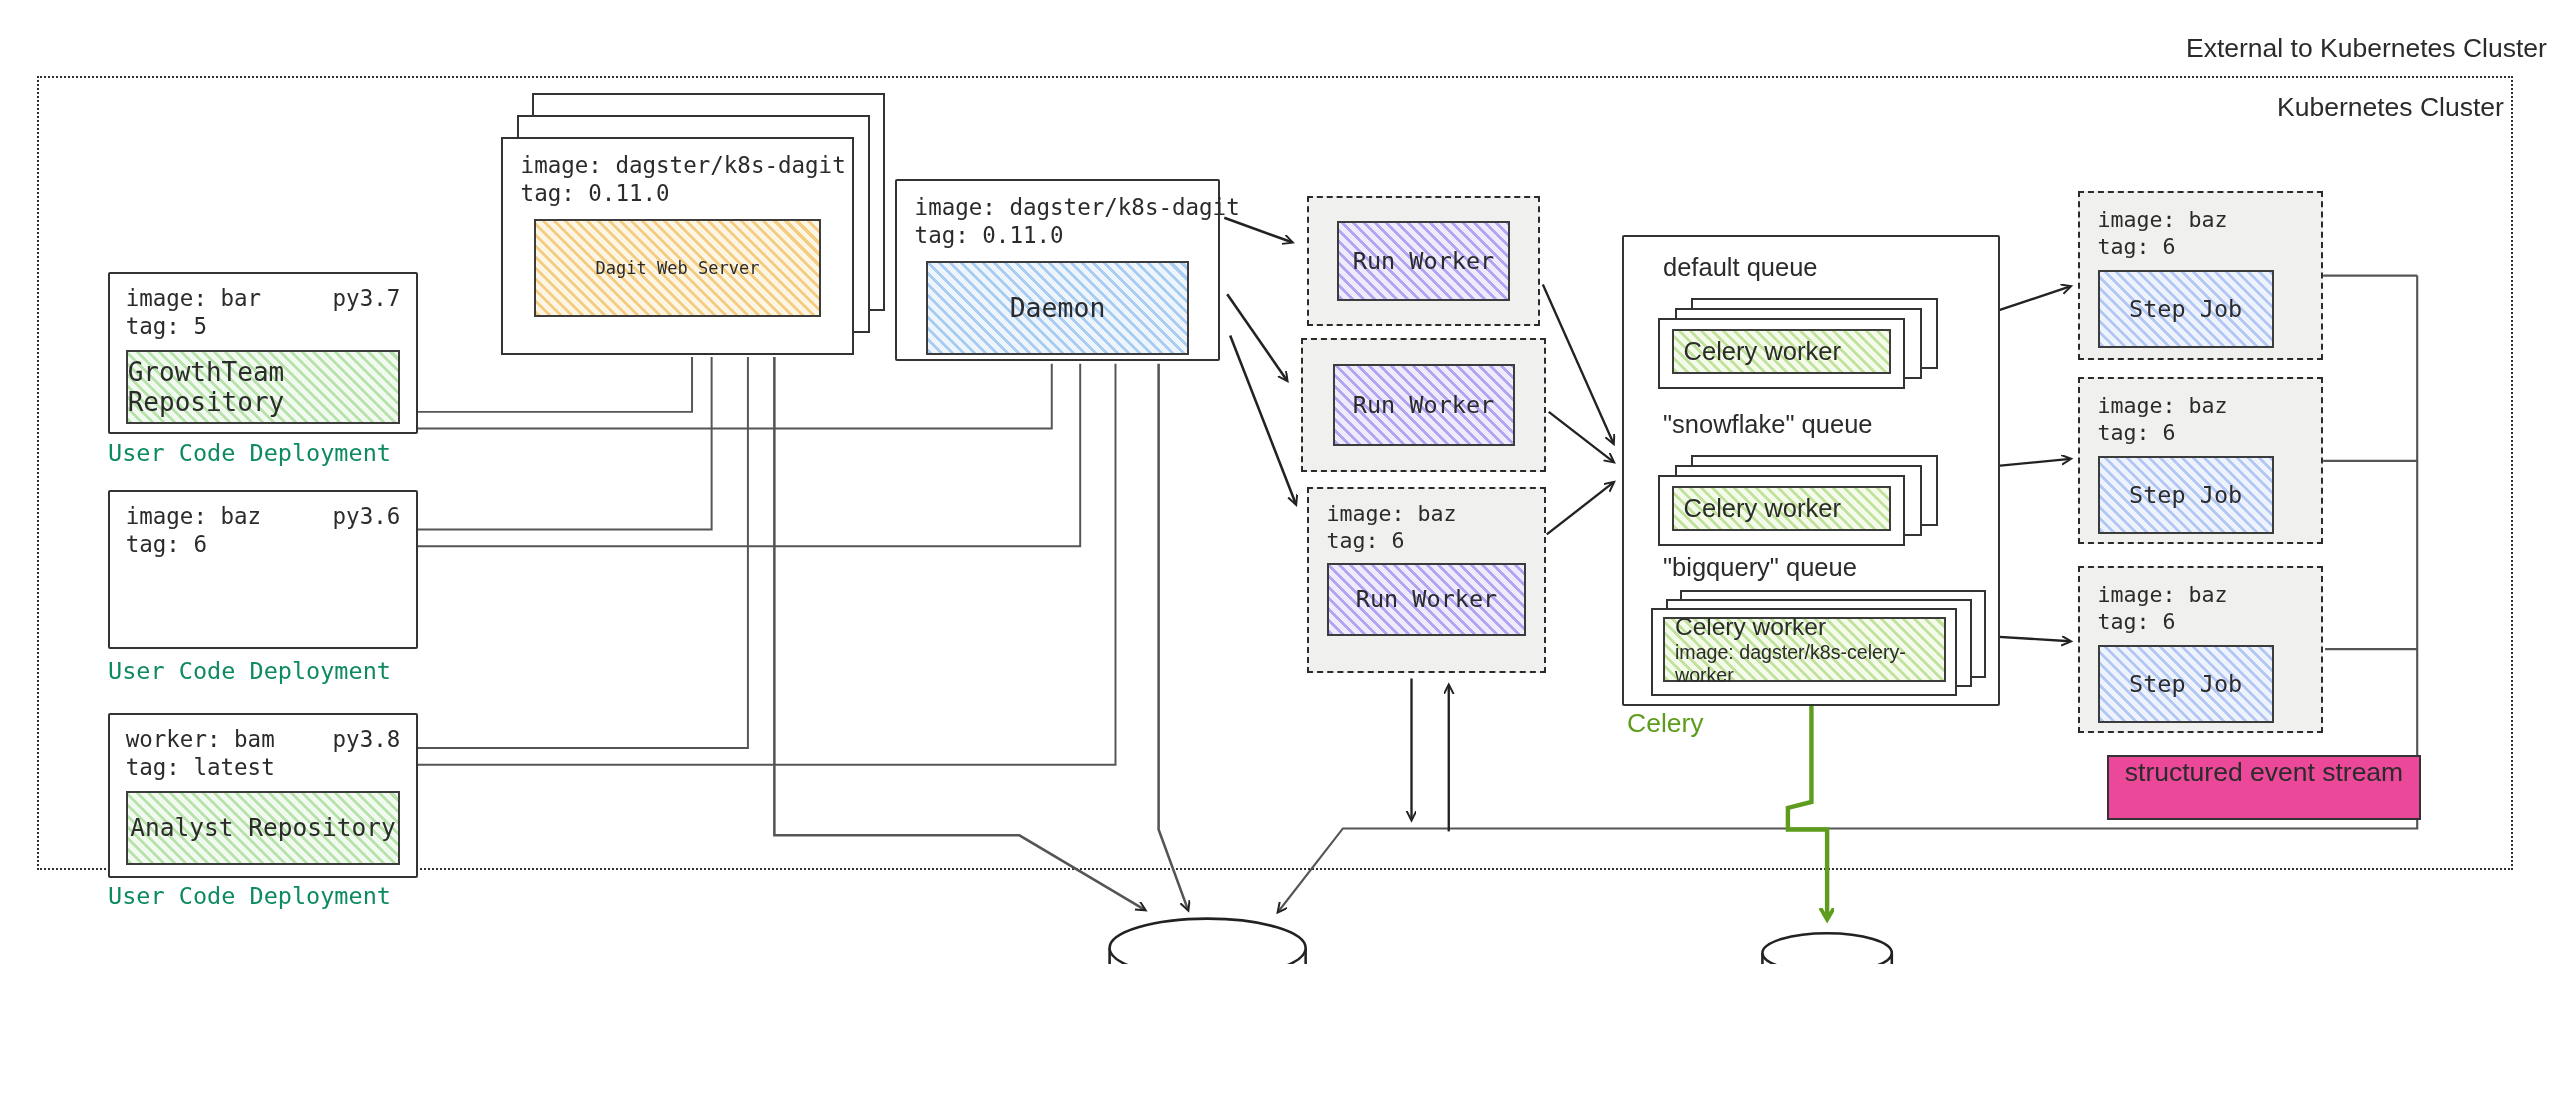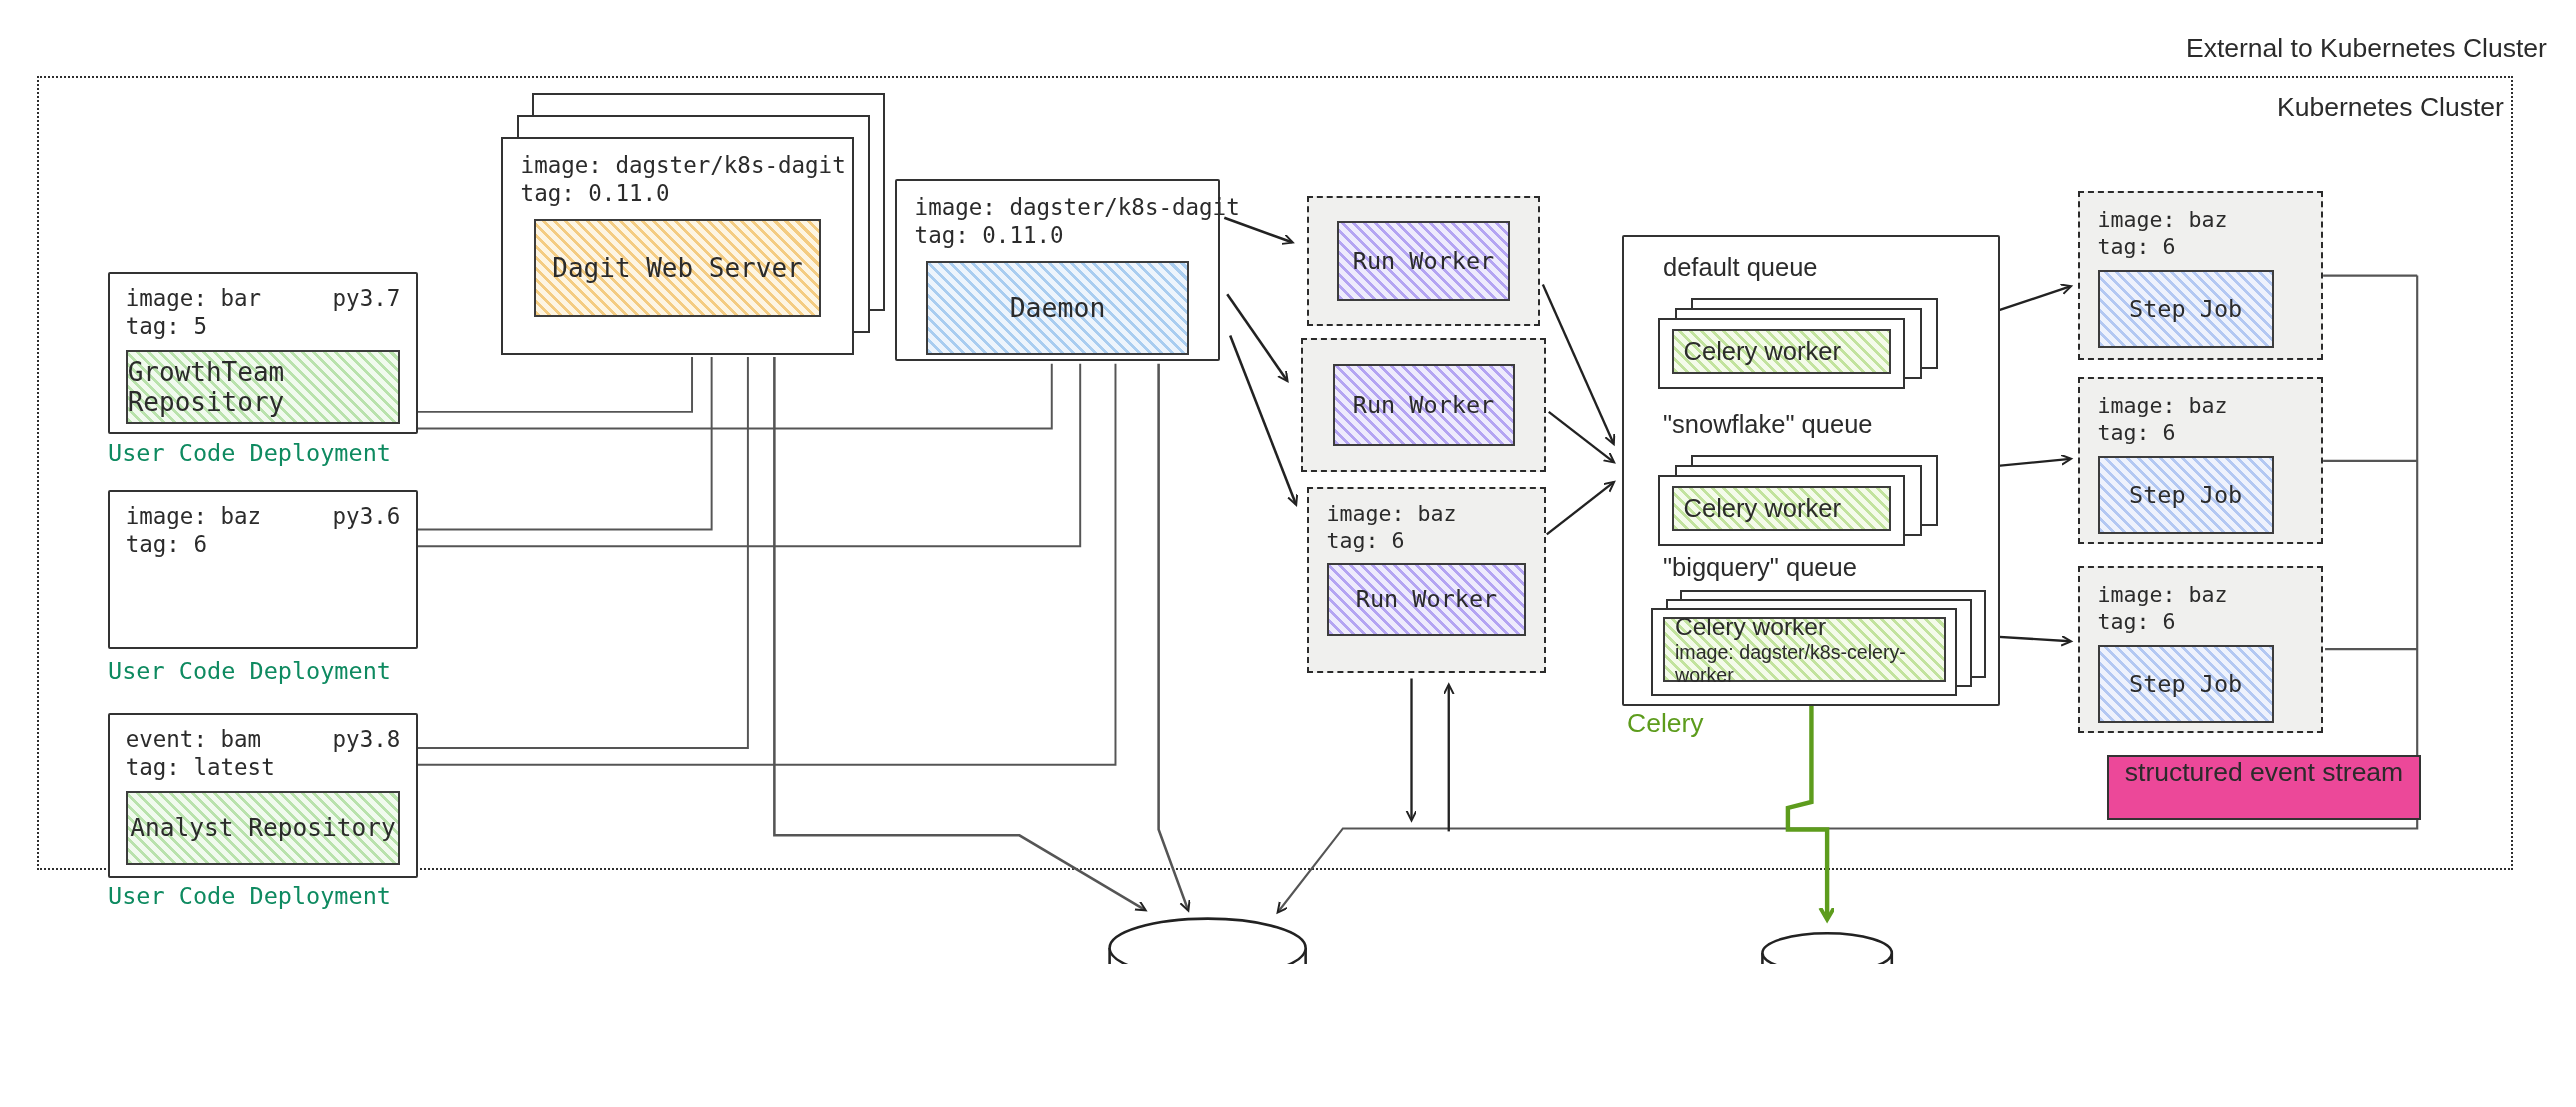"Dagit Web Server" div.hatch { font-size: 26px -> 17px }
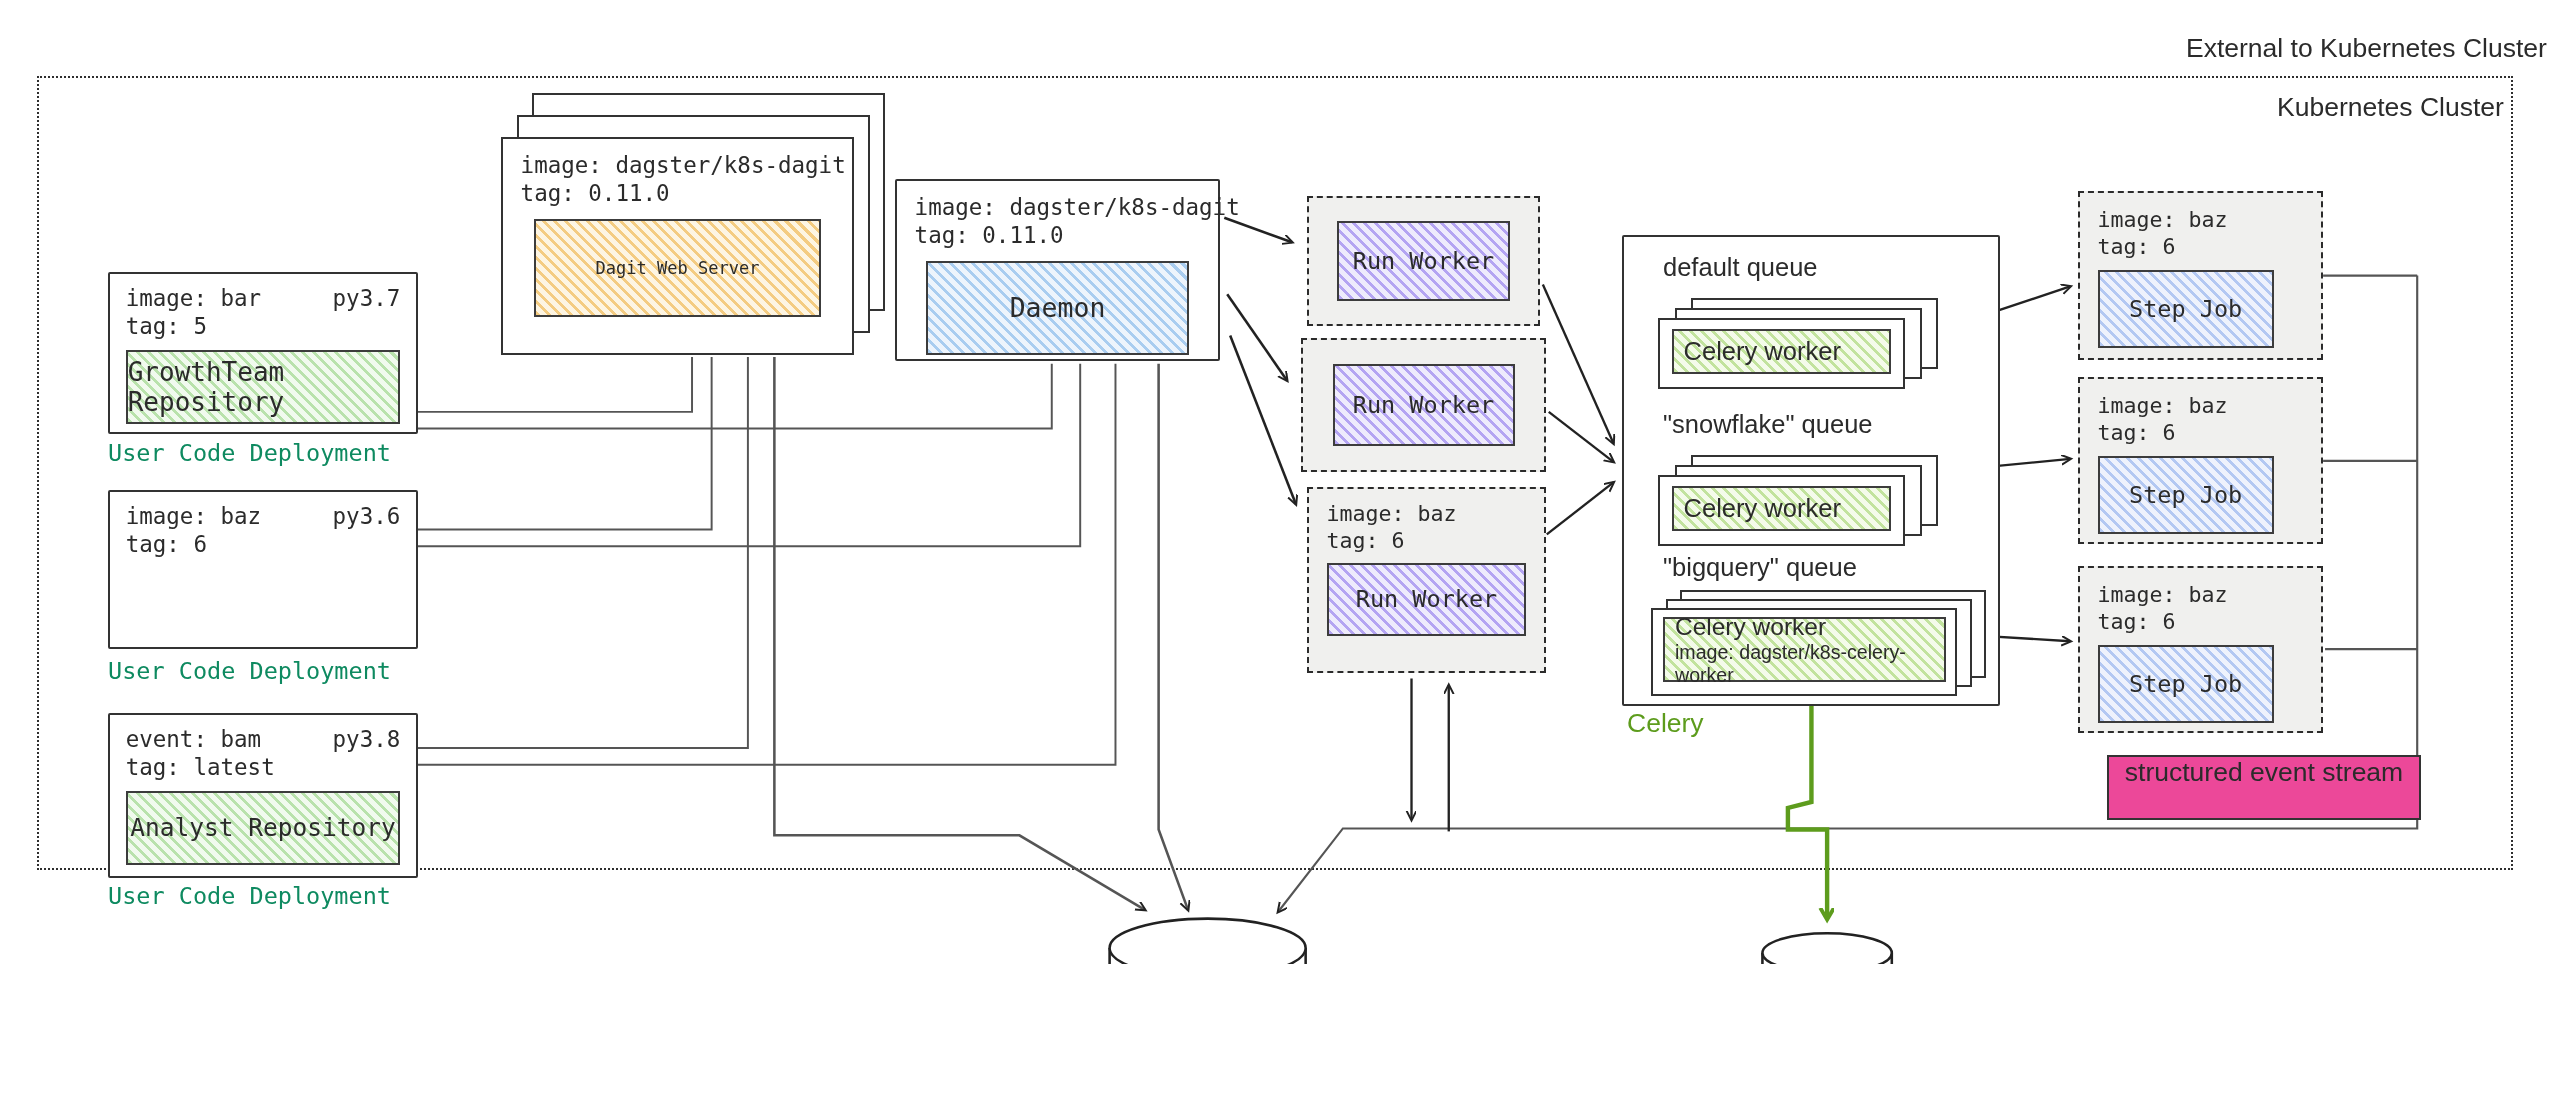"event: bam" span { text: event -> worker }
